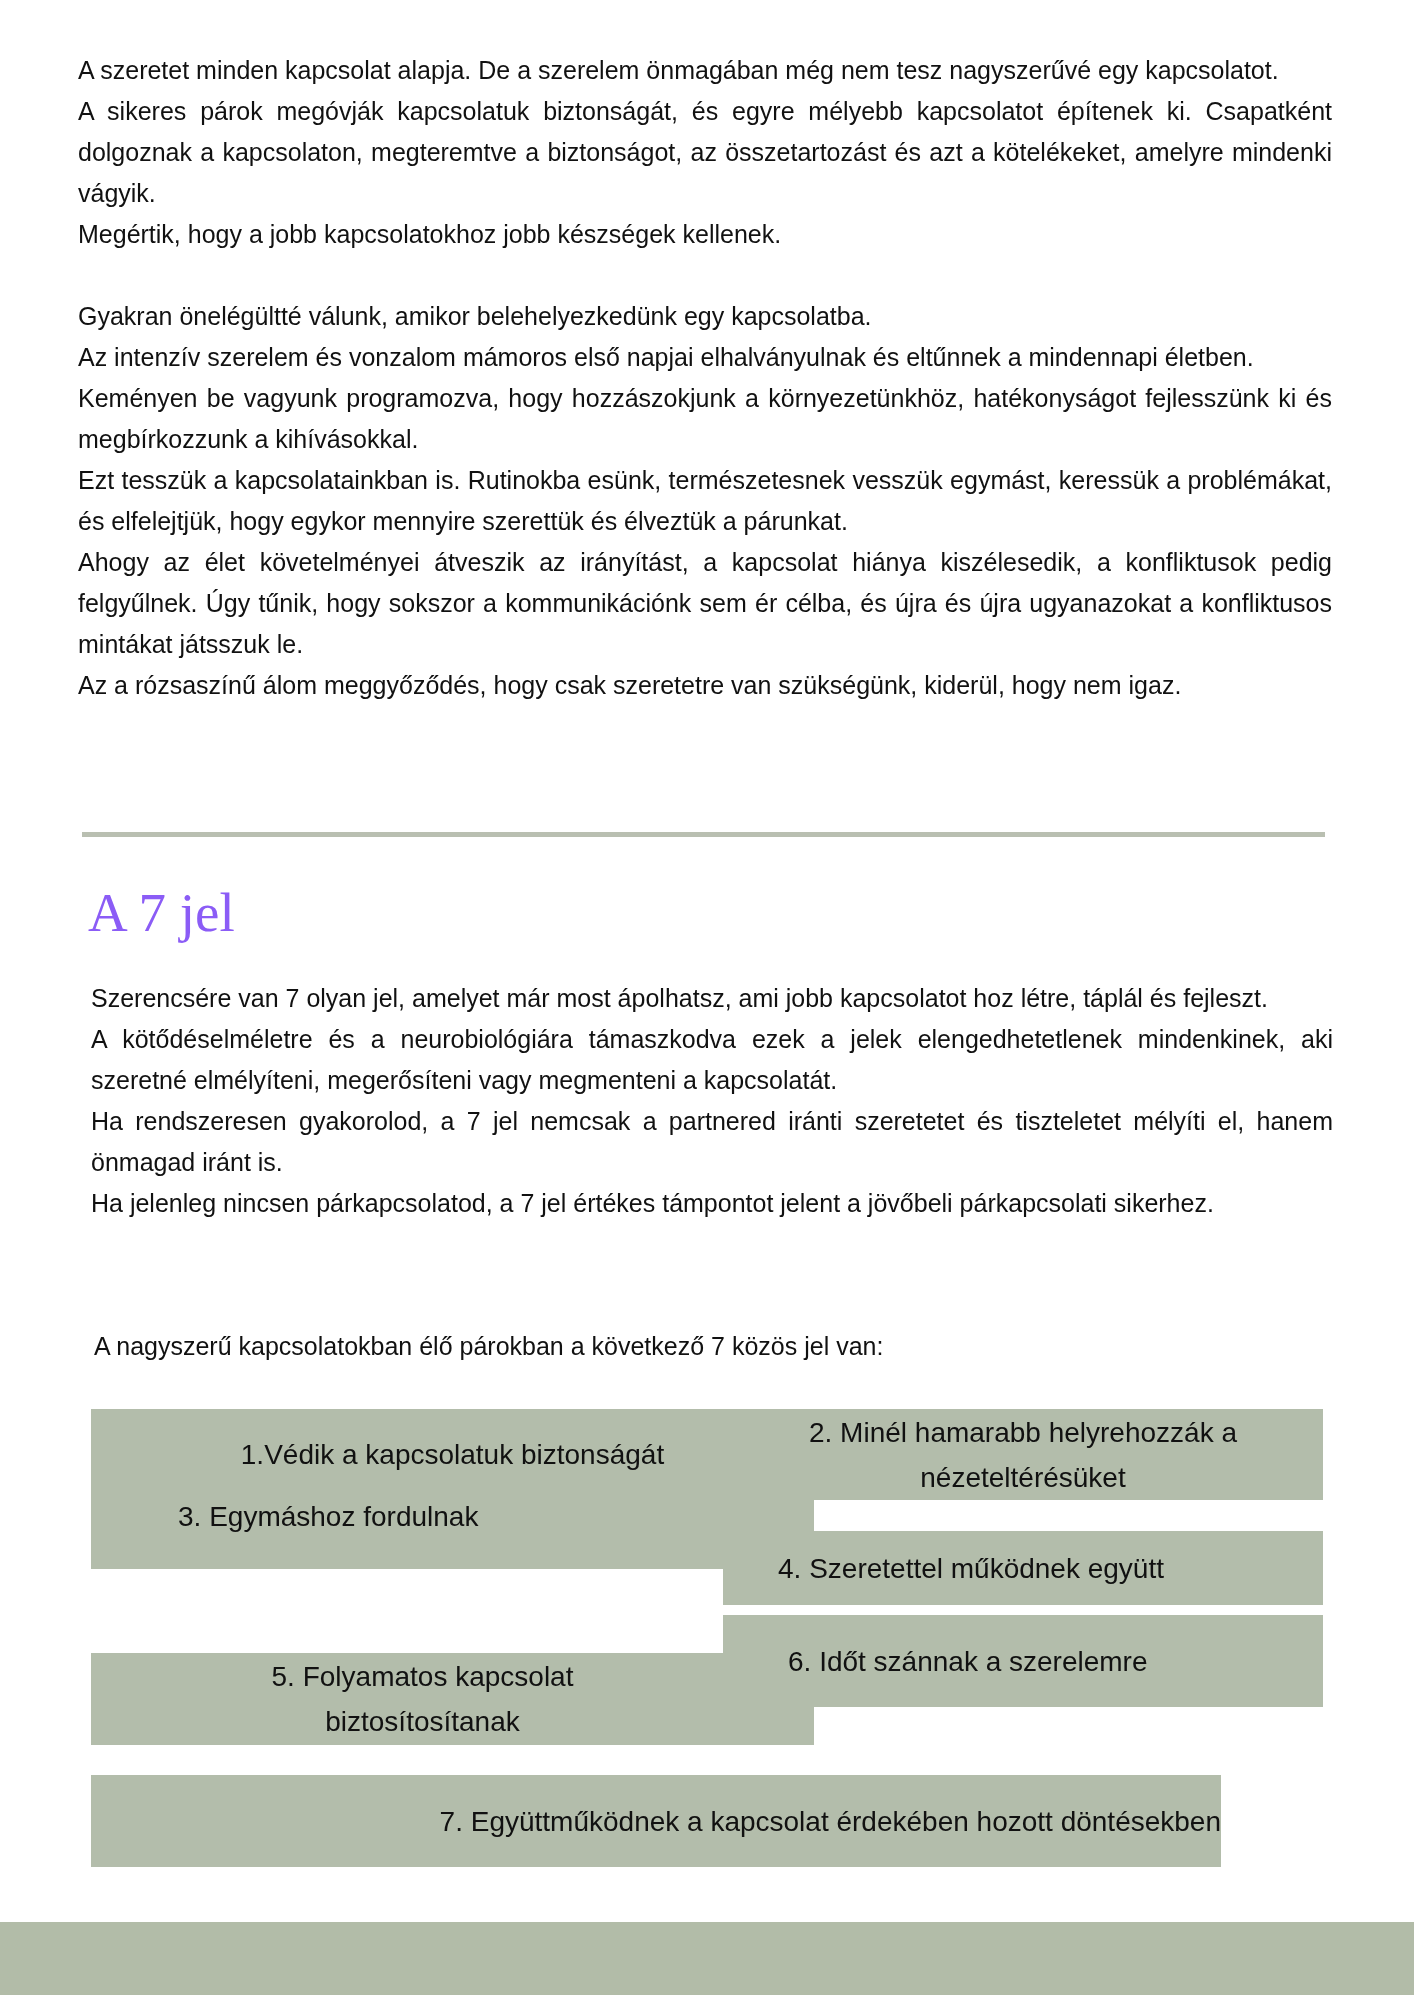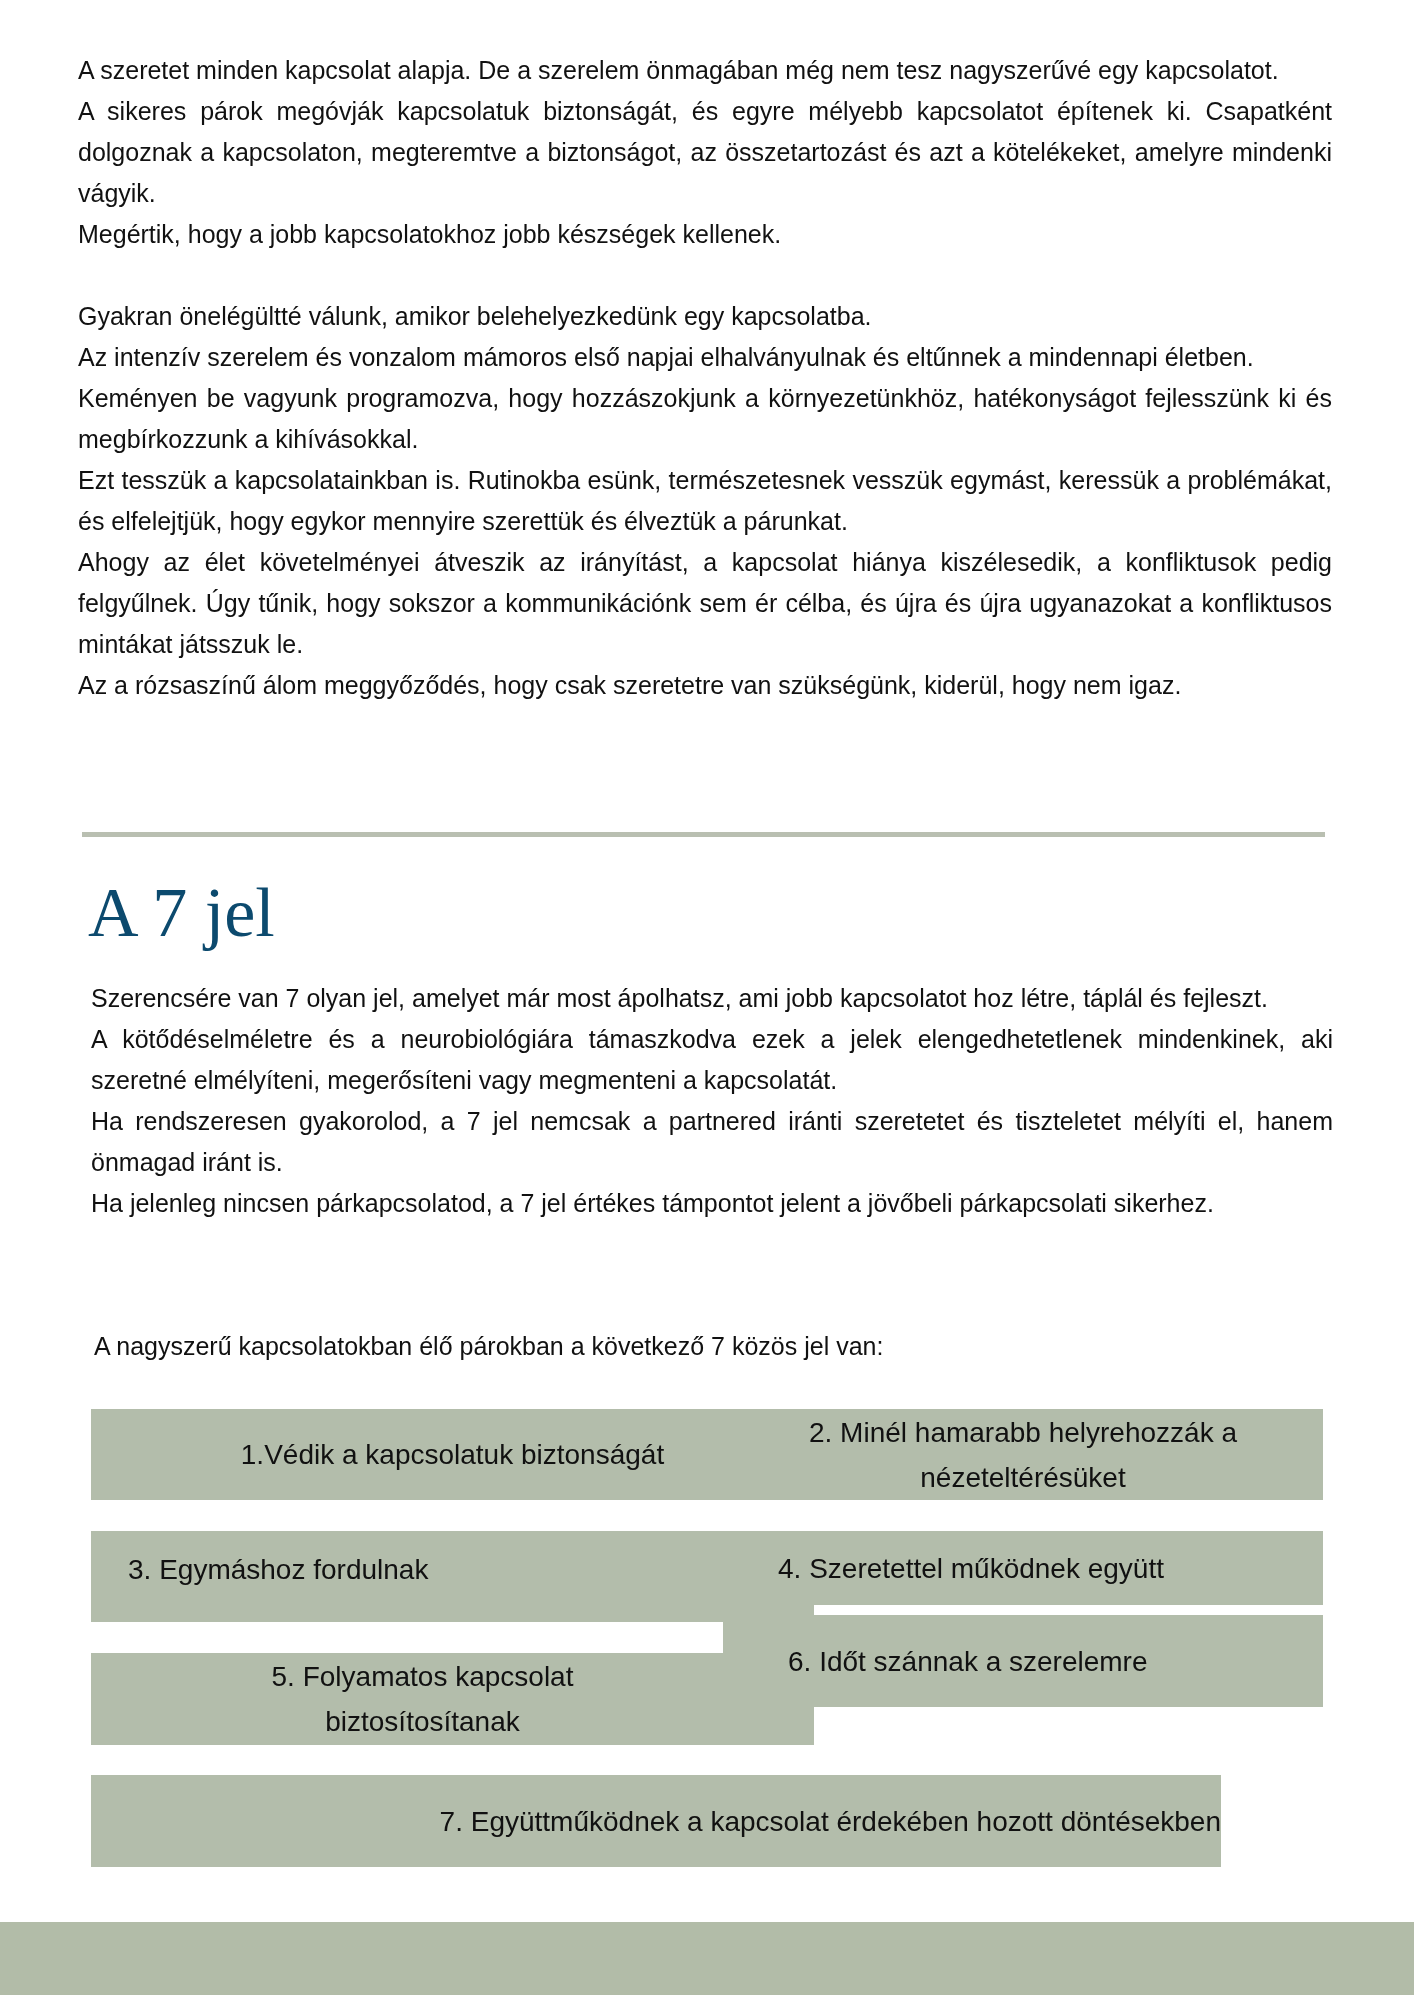"A 7 jel" .heading { color: #0c4a6e -> #8b5cf6; font-size: 70px -> 55px }
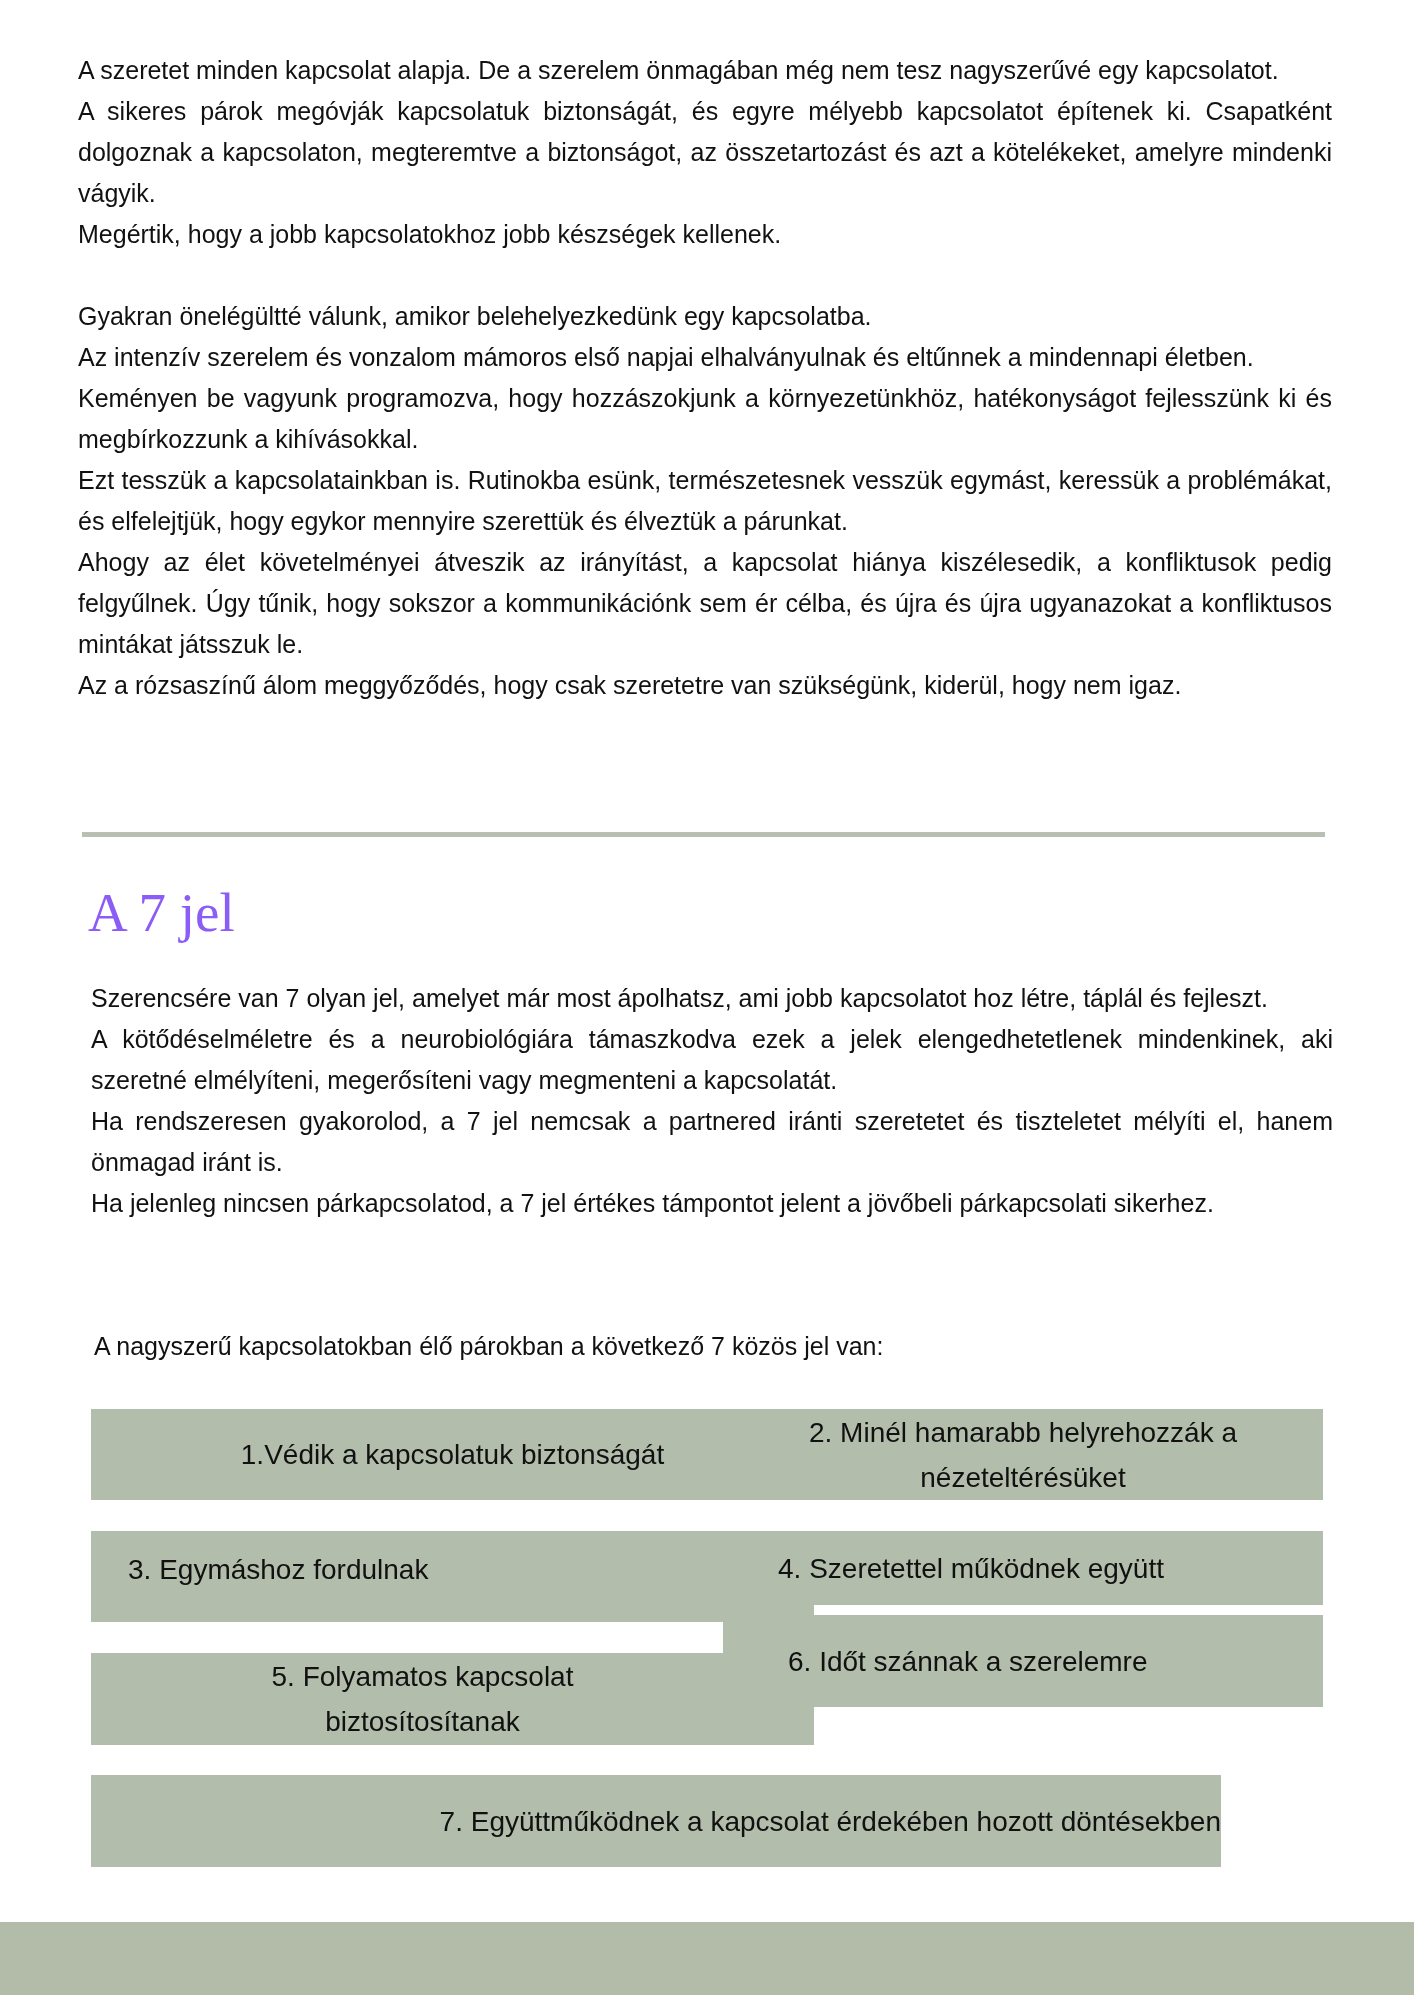"3. Egymáshoz fordulnak" #box3 { padding-left: 37px -> 87px; top: 1531px -> 1478px }
